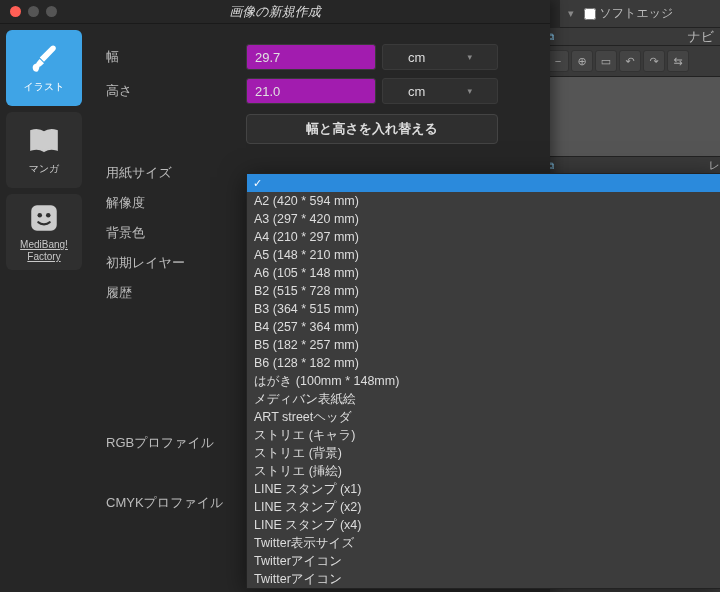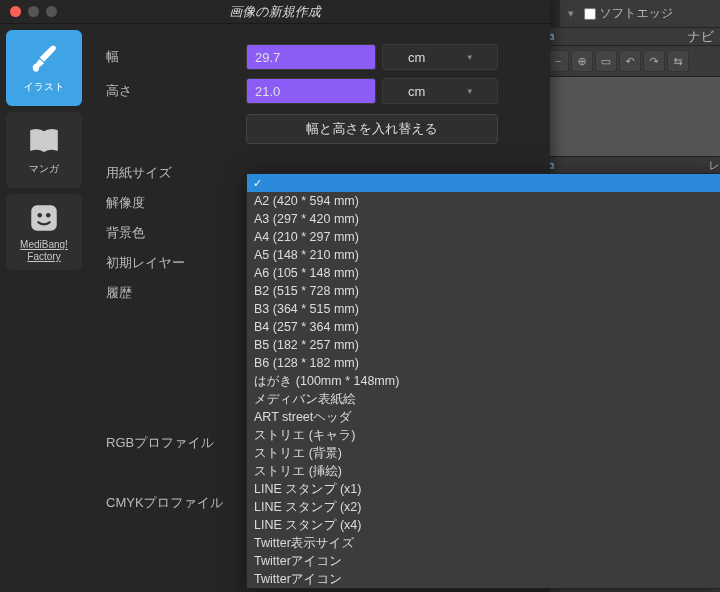"29.7" .row .input { background: #8b5cf6 -> #a21caf }
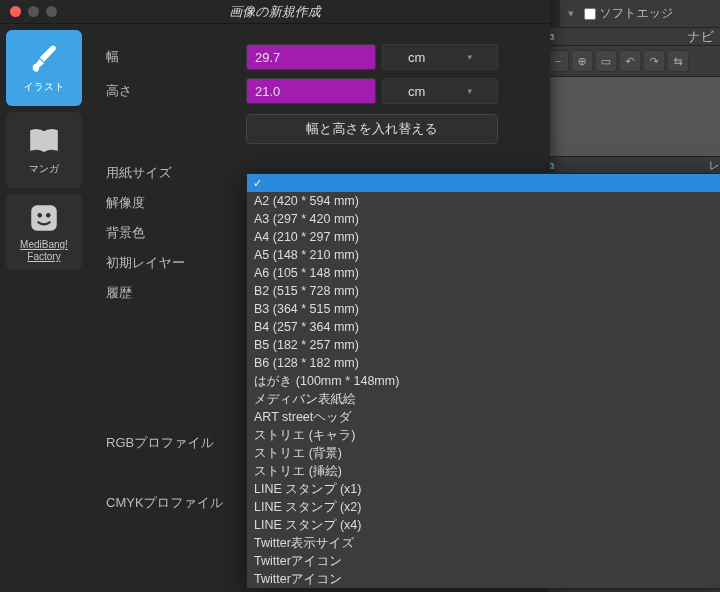"幅と高さを入れ替える" .swap-btn { font-weight: none -> bold }
